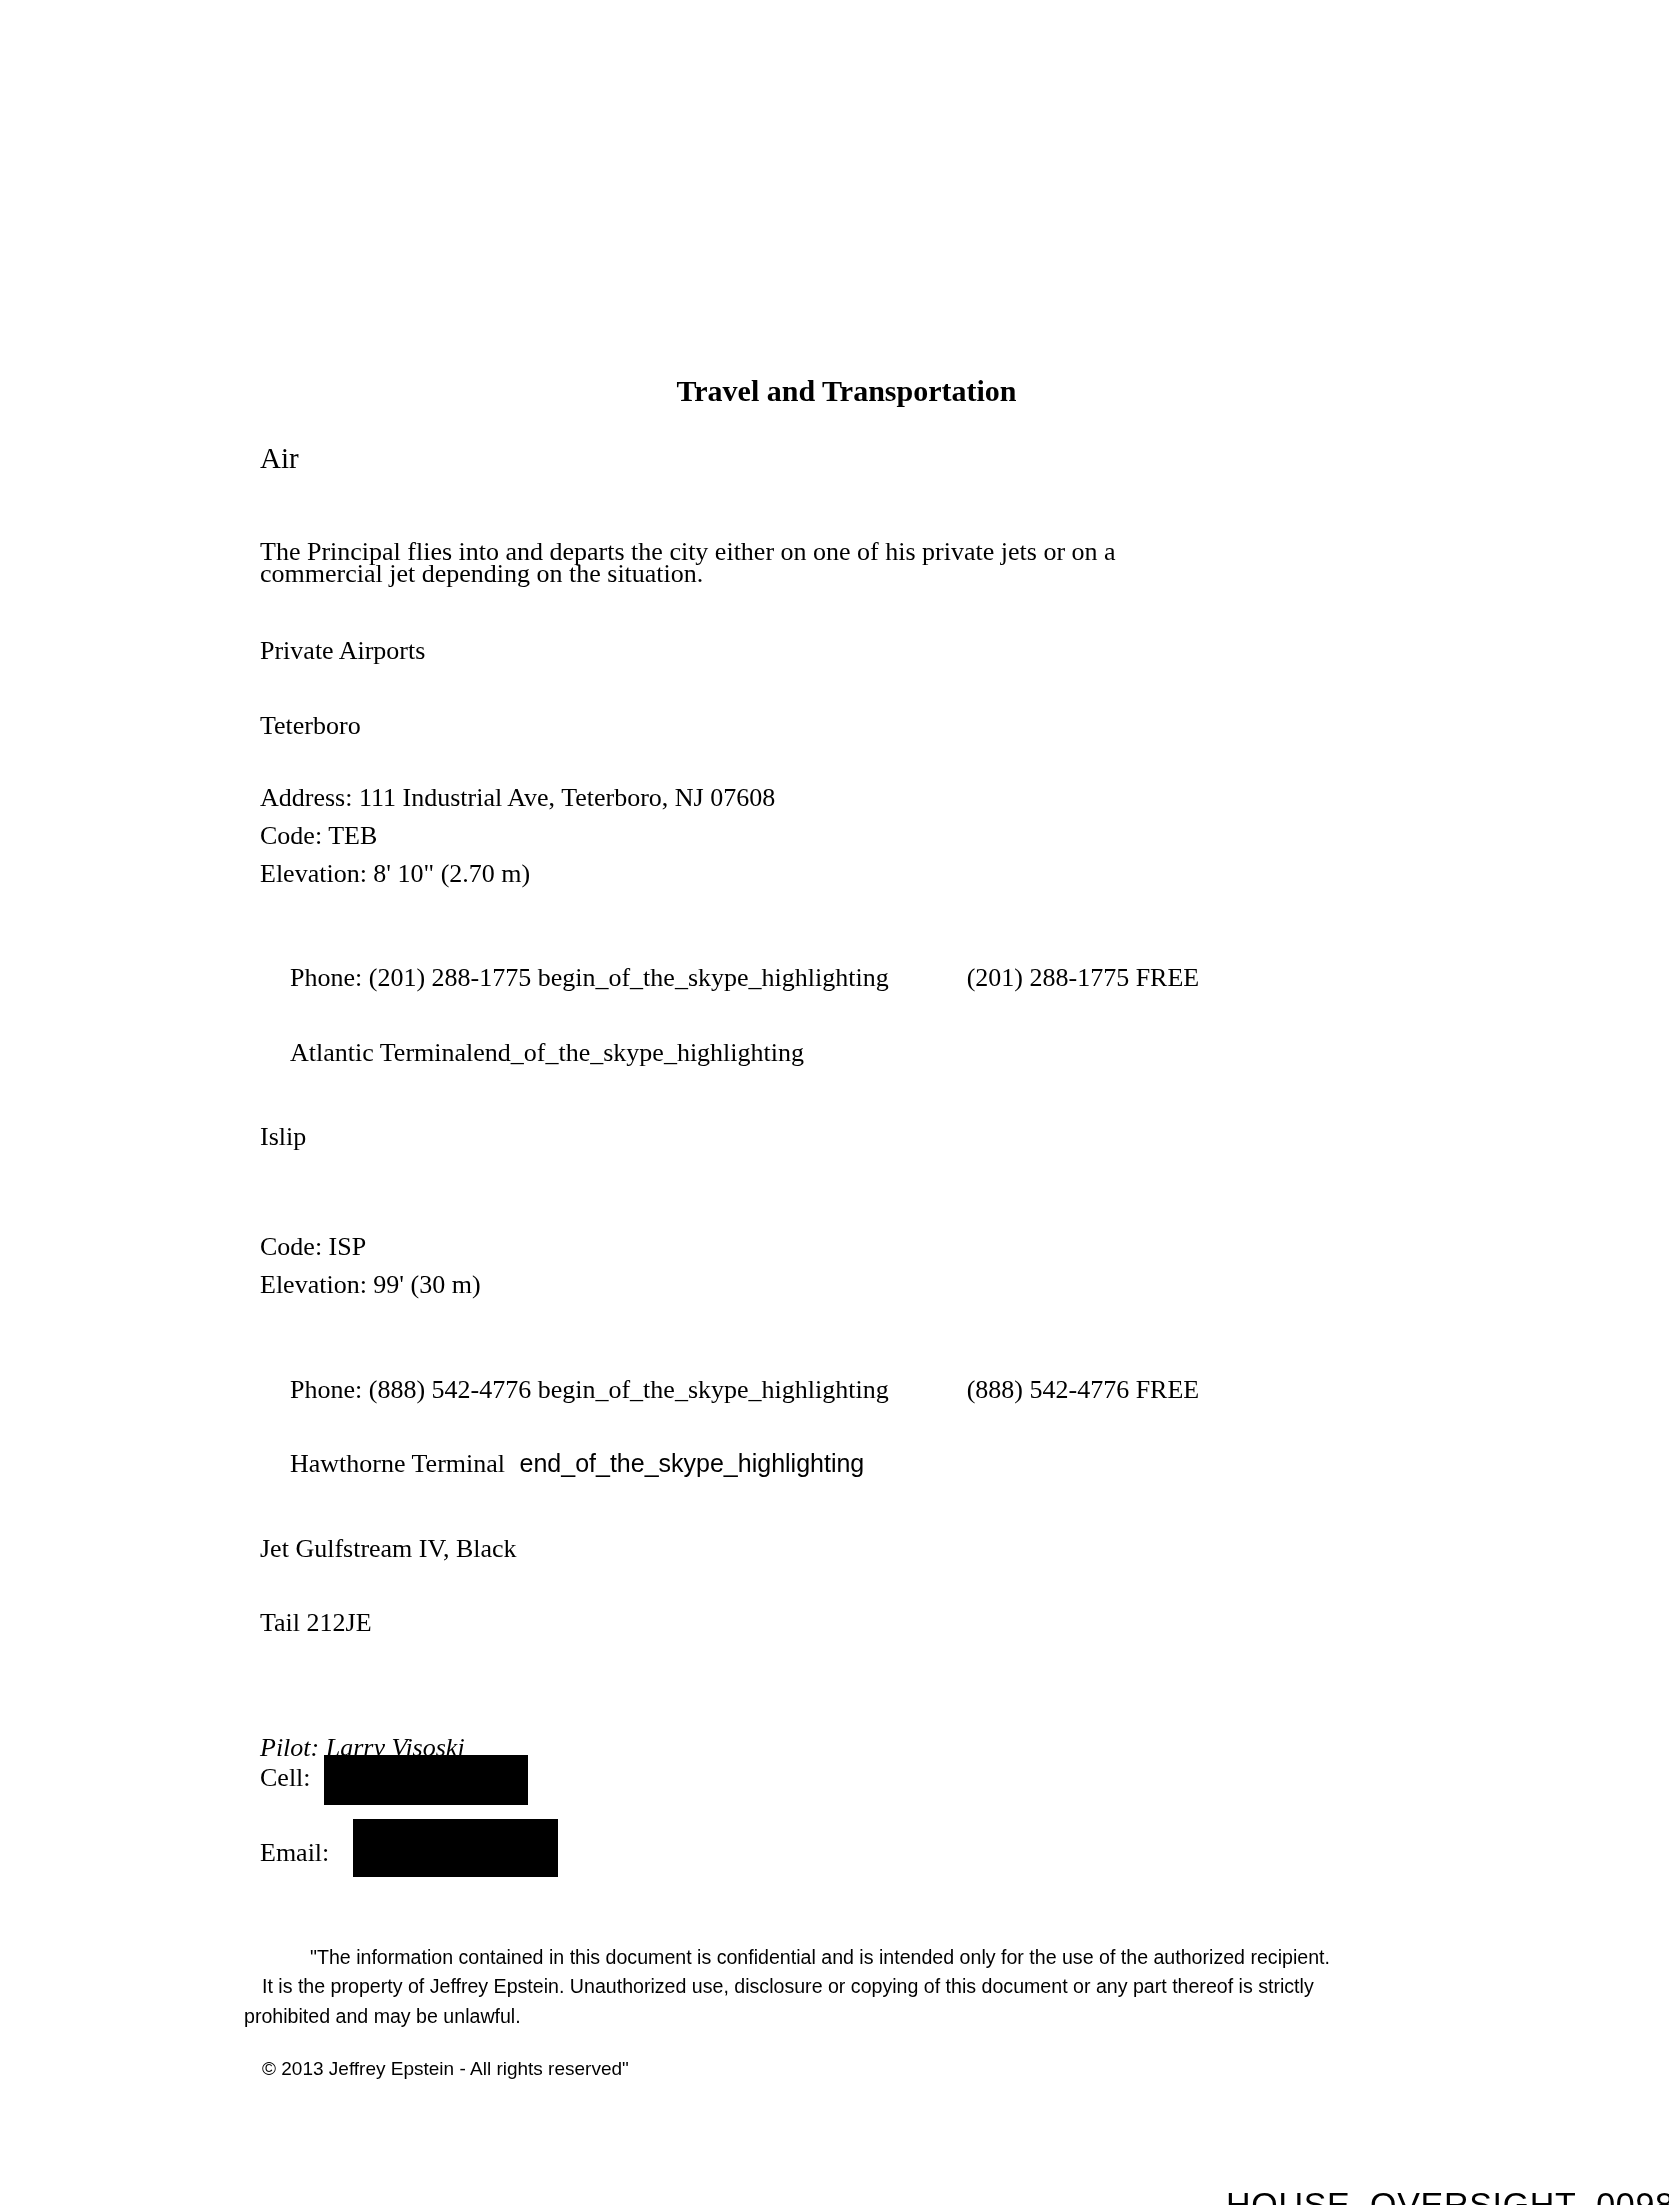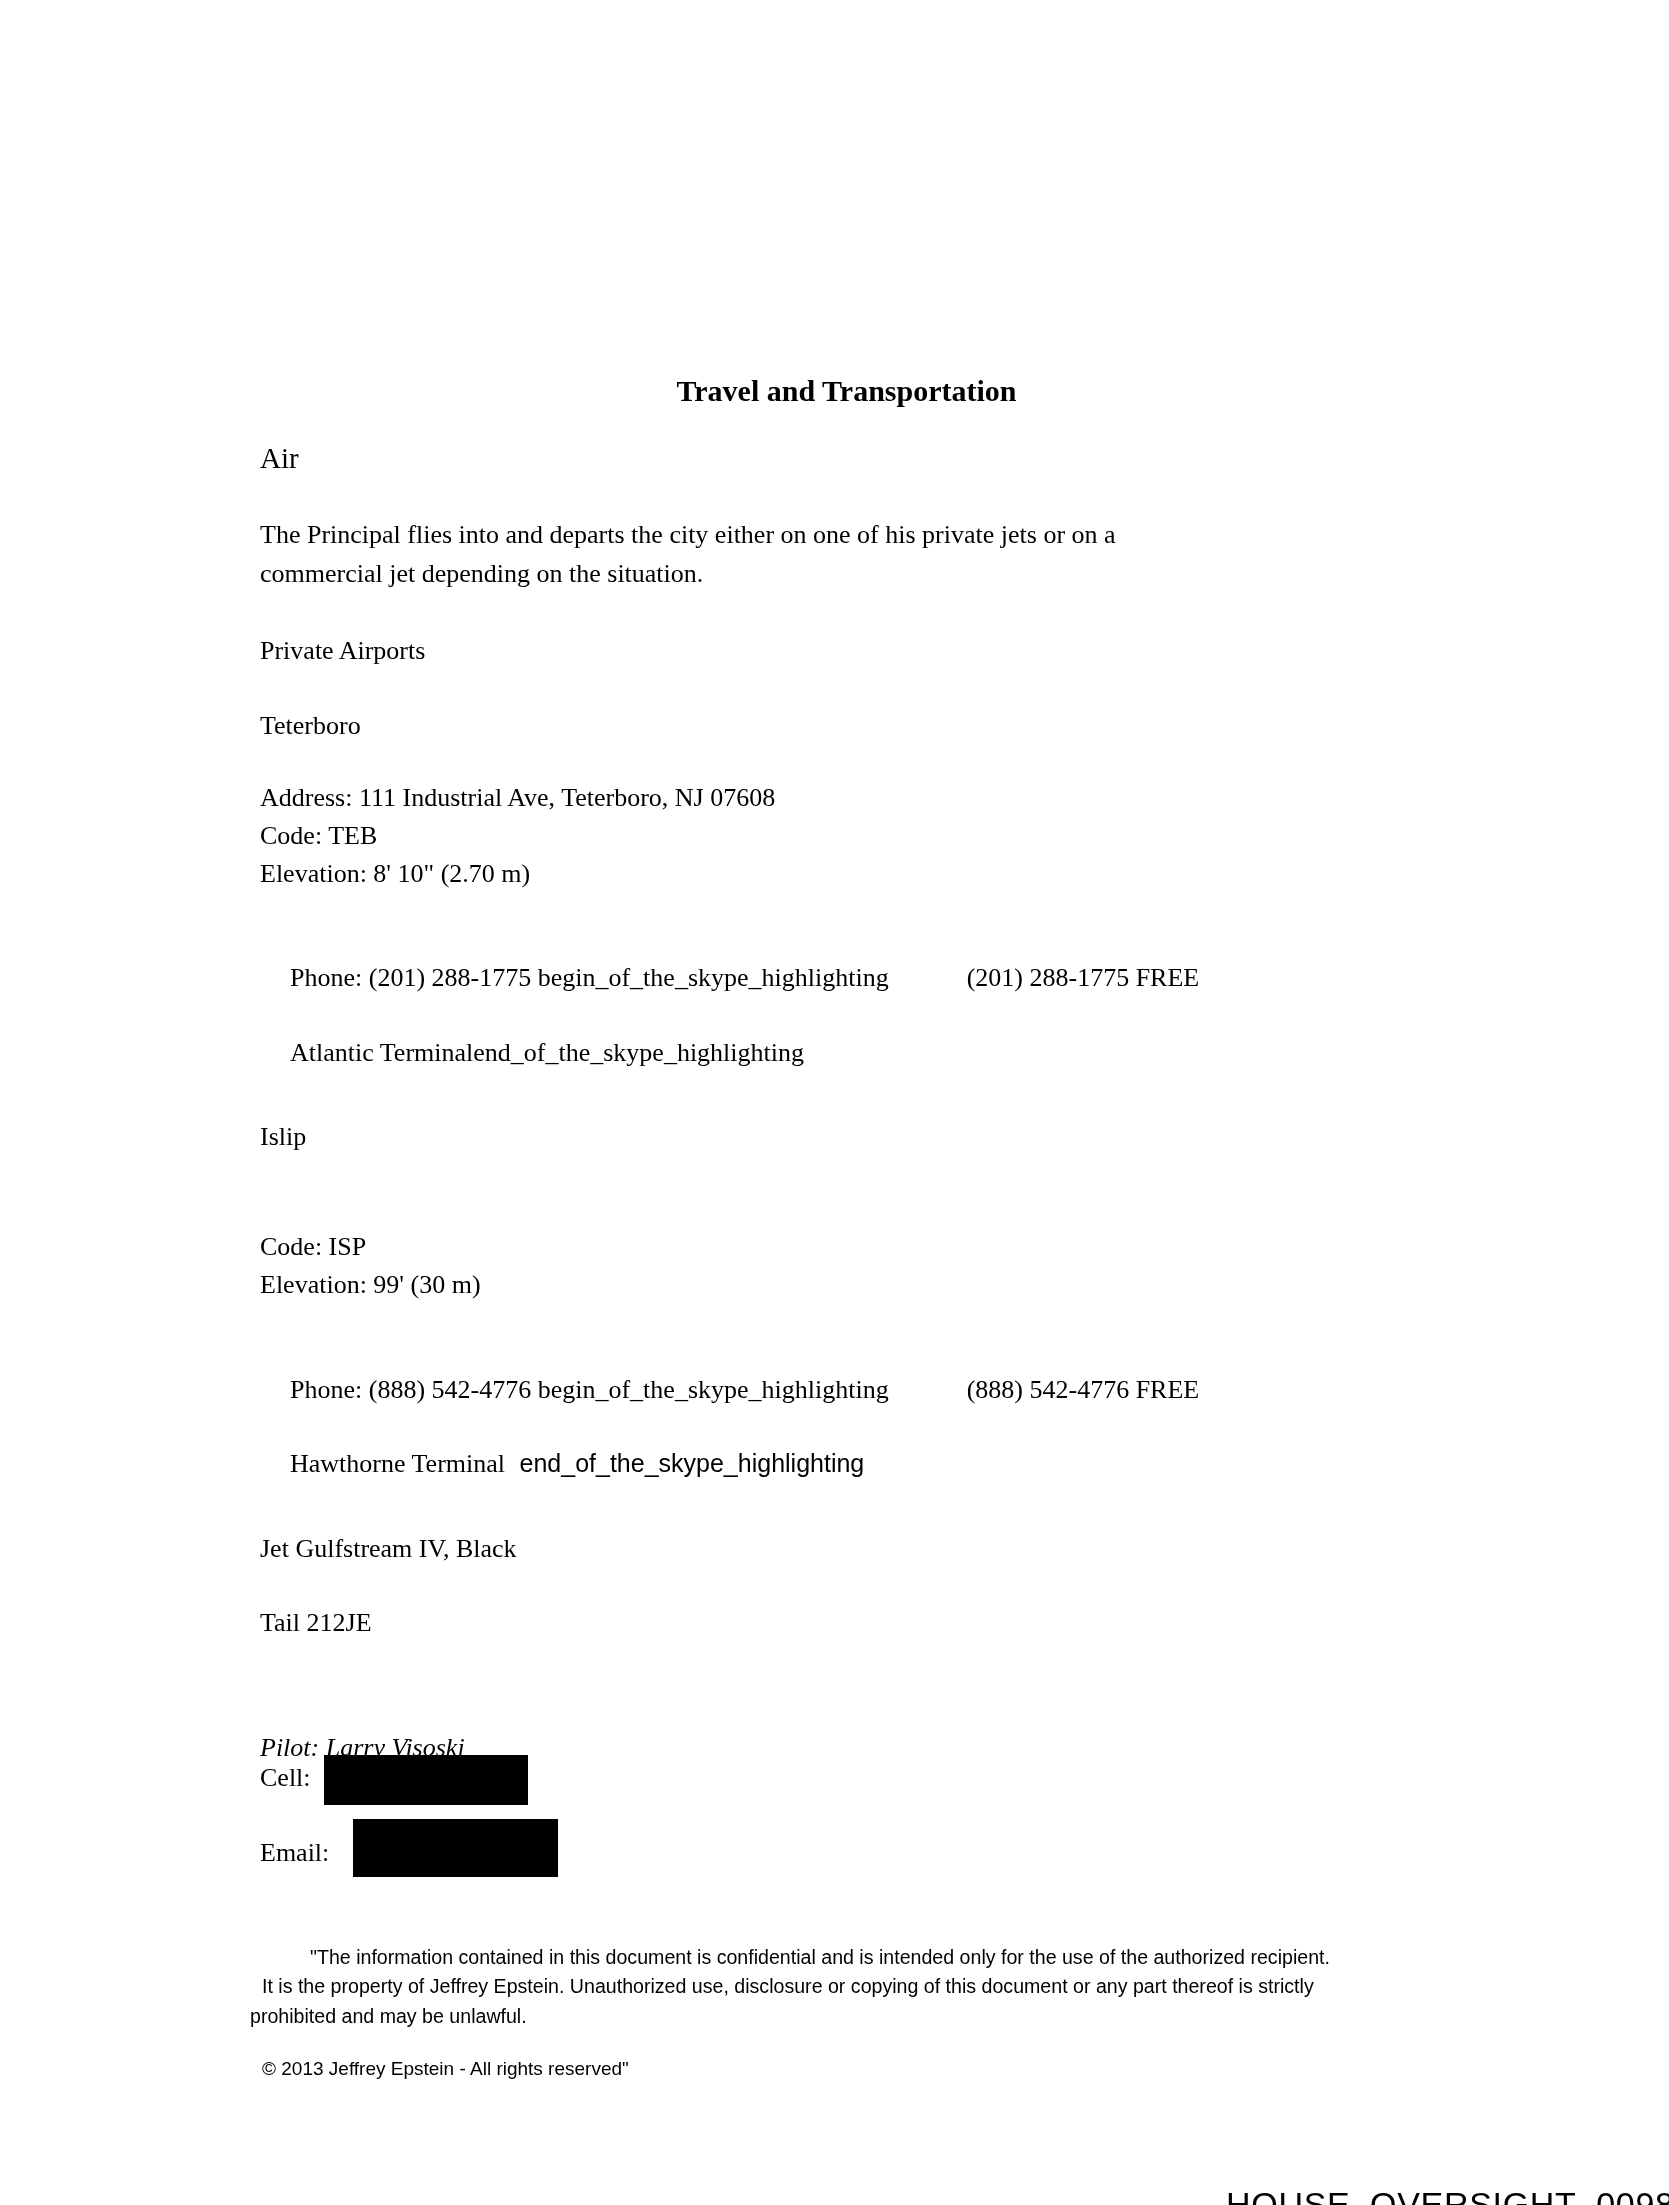"The Principal flies into and" div.line { top: 503px -> 520px }
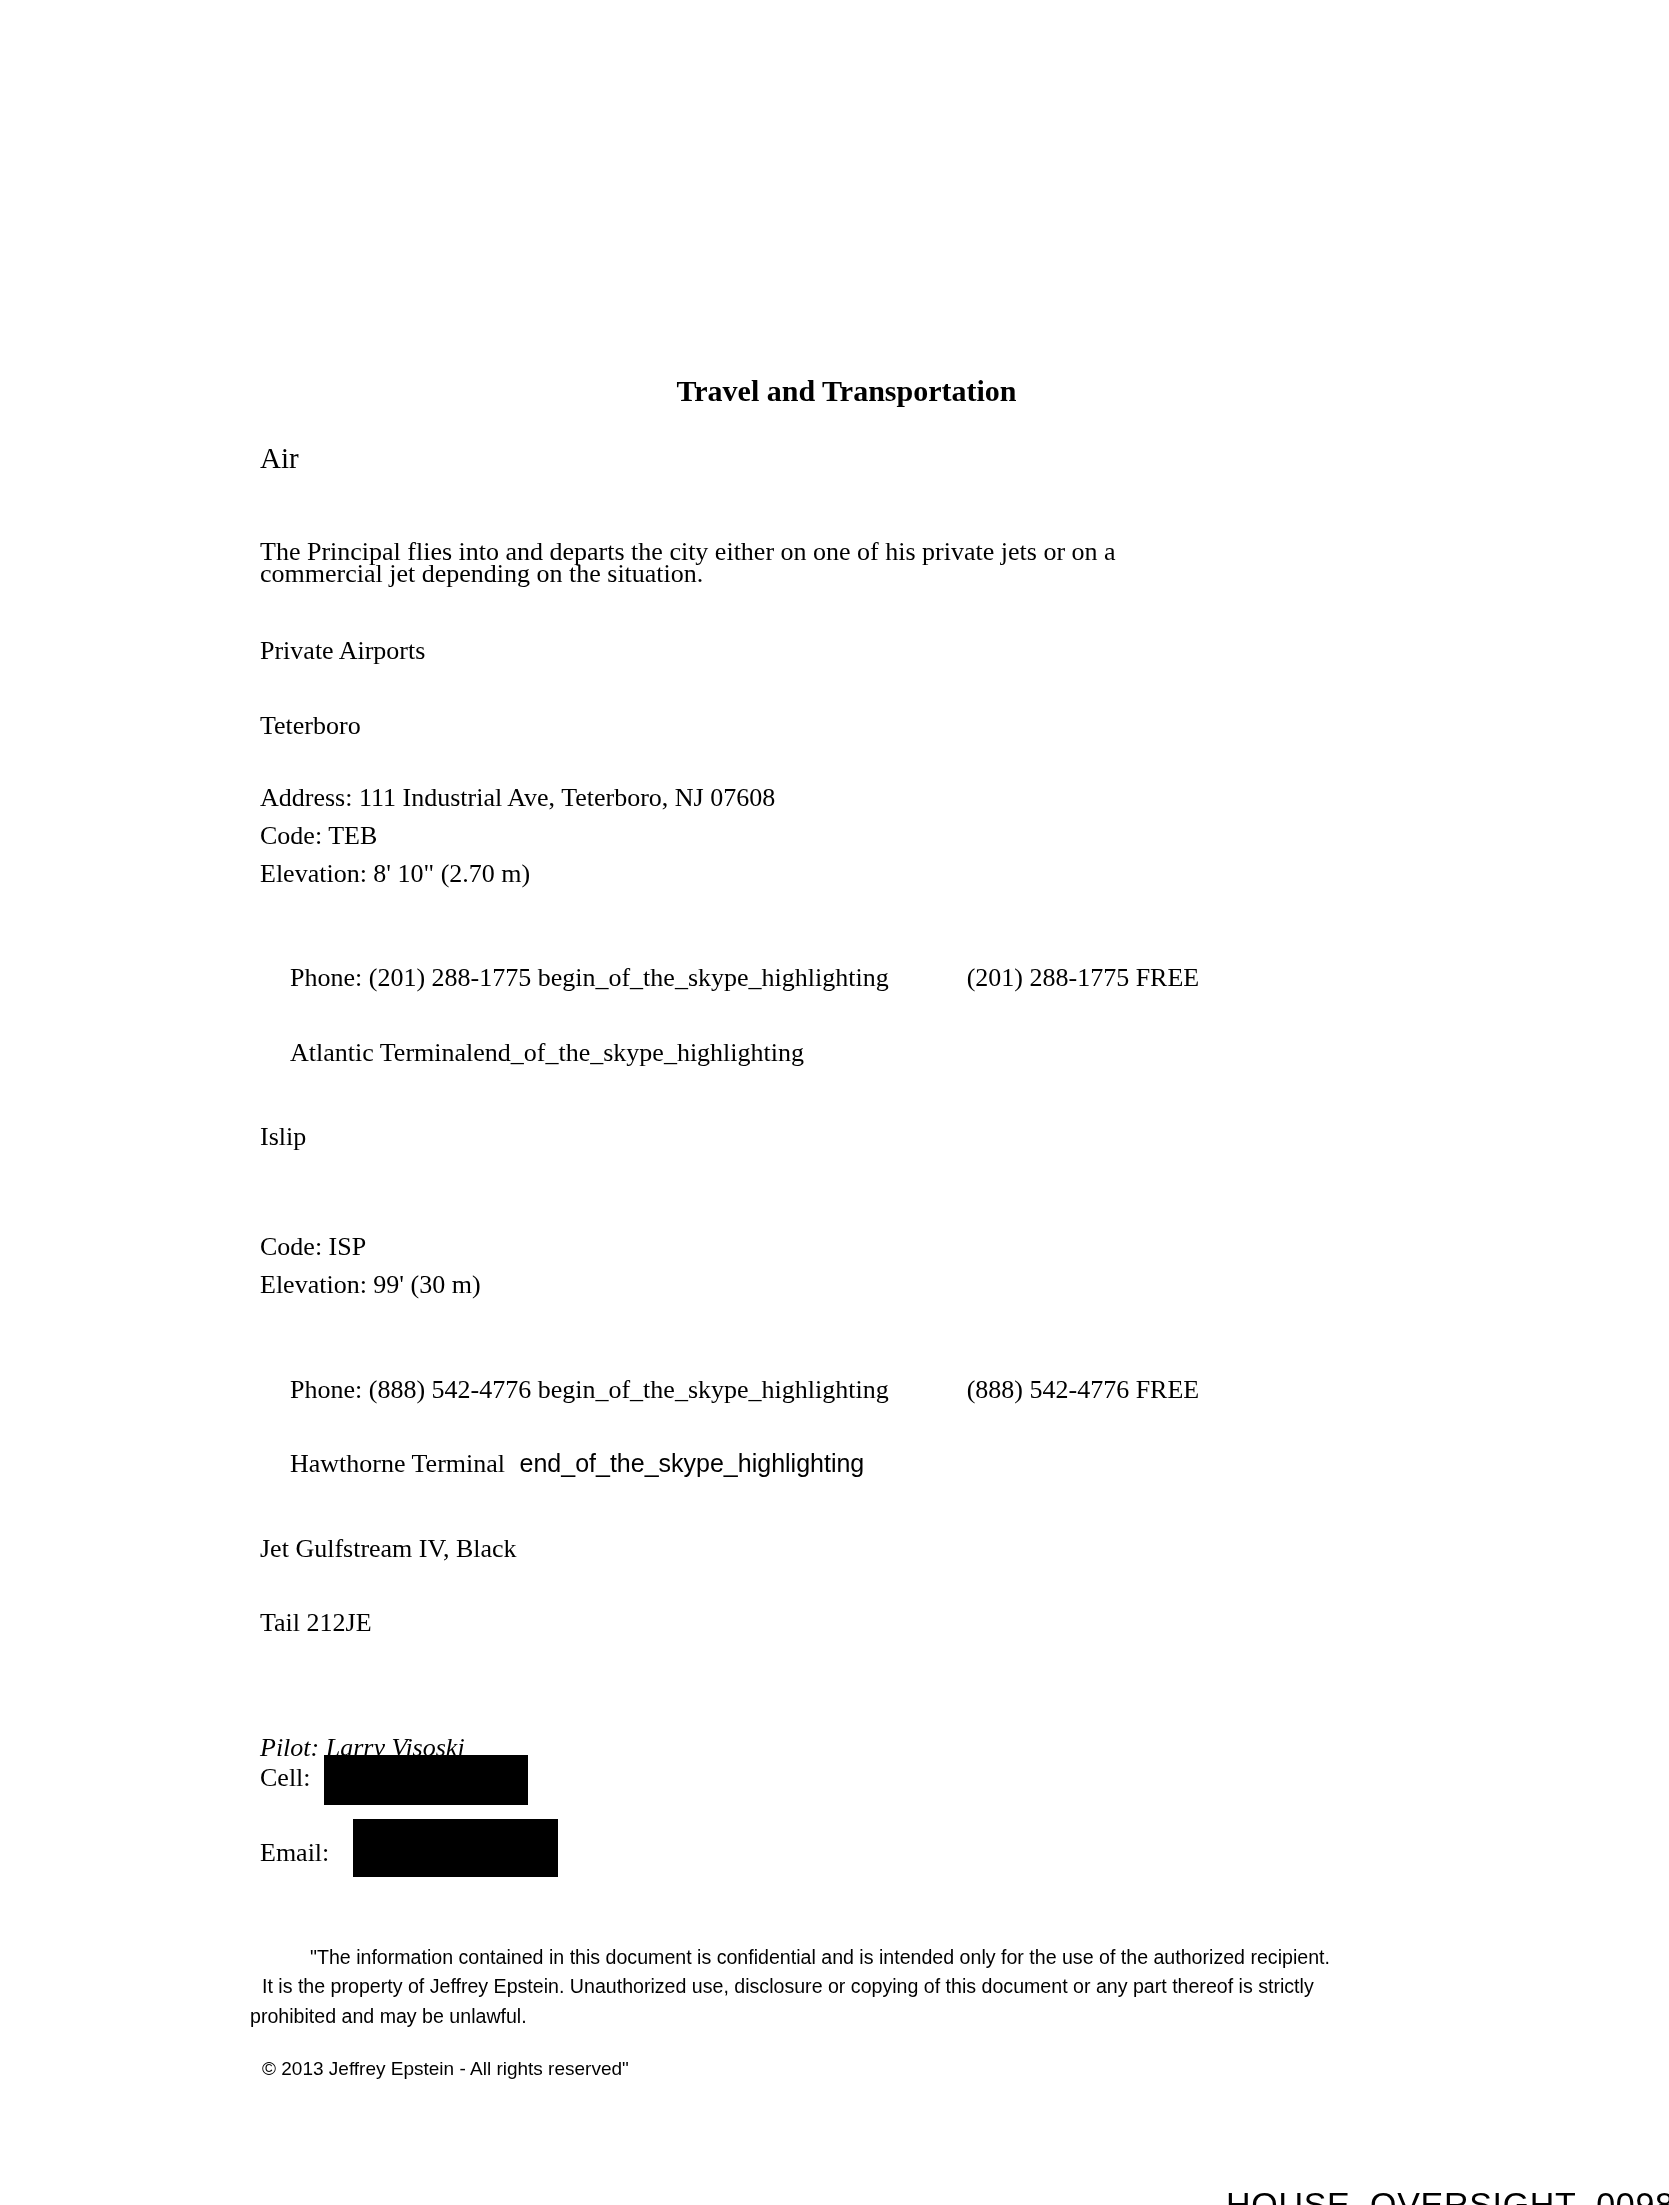"prohibited and may be unlawful." div.line { left: 234px -> 228px }
